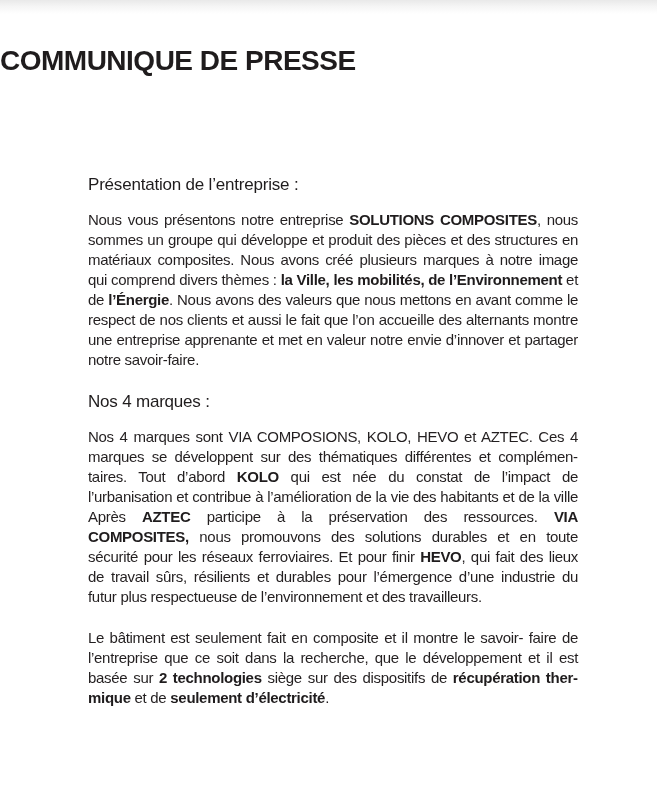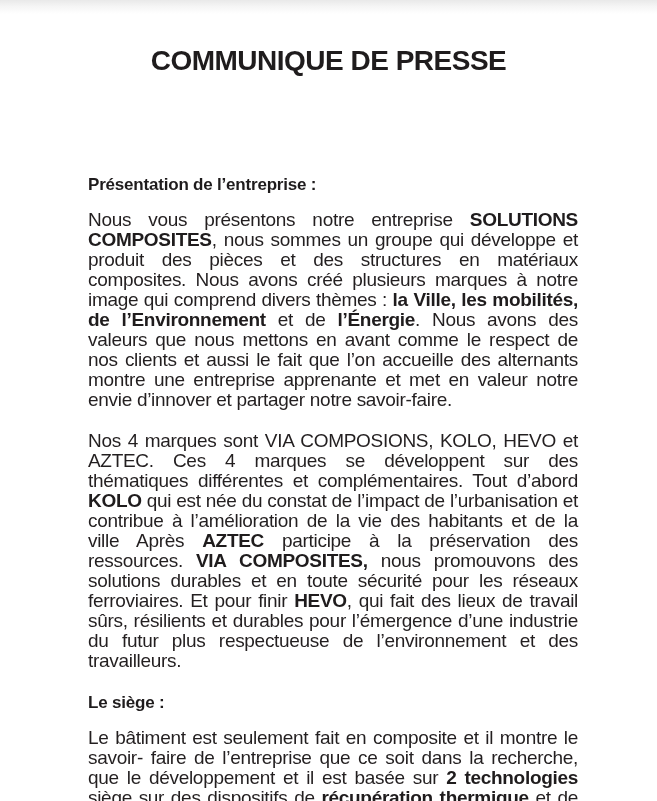"COMMUNIQUE DE PRESSE" .doc-title { text-align: center -> none }
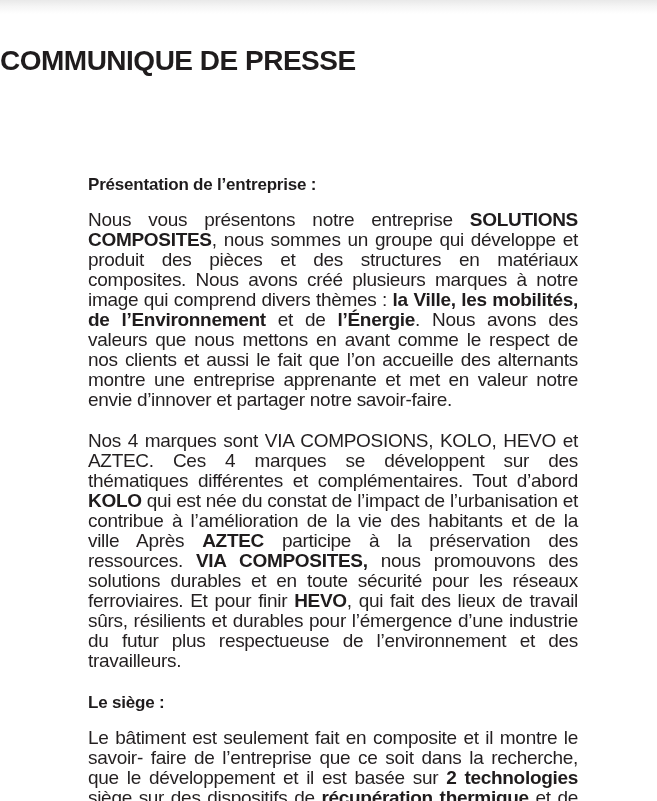"Présentation de l’entreprise :" .section-heading { font-weight: 700 -> 400 }
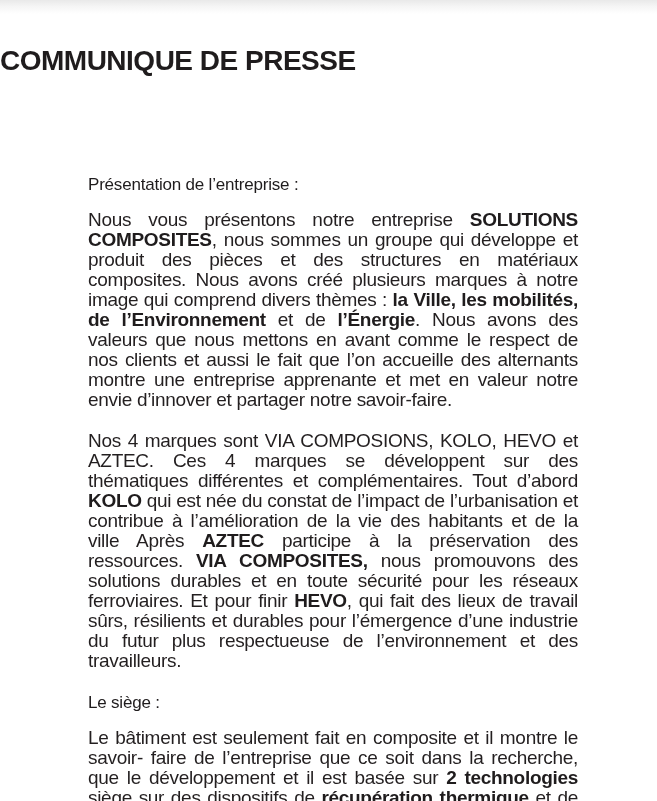"Nous vous présentons notre entreprise" .body-text { font-size: 19px -> 15px }
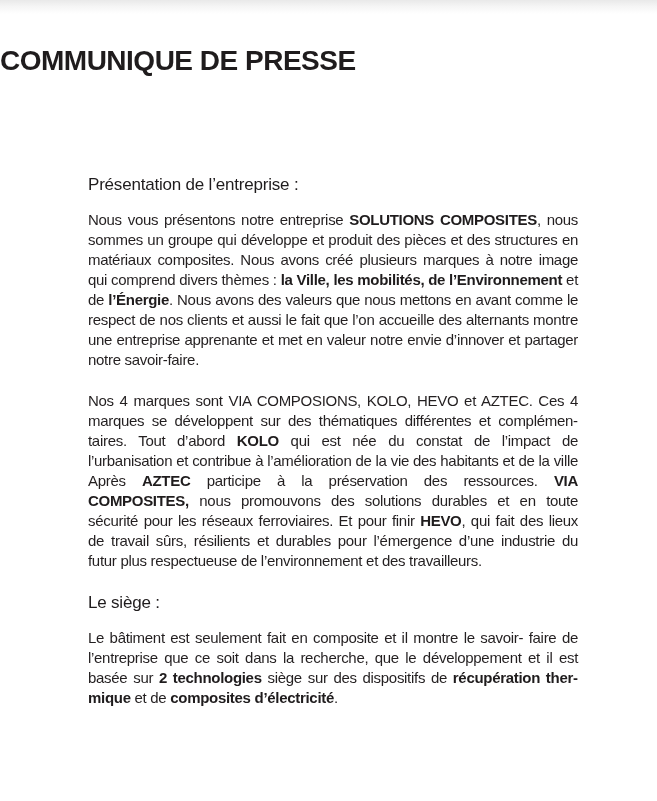"Nos 4 marques :" h2.section-heading { html: none -> <h2>Nos 4 marques :</h2> }
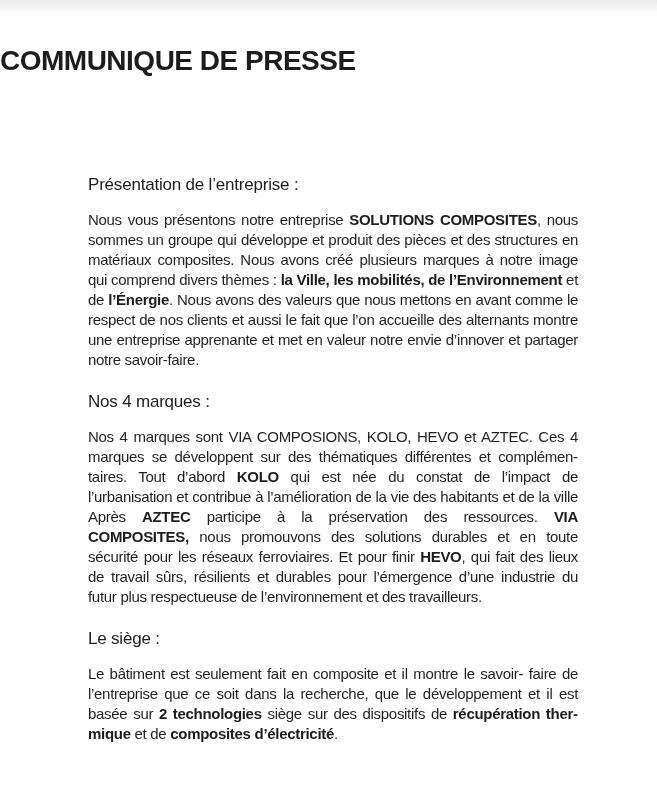"Le siège :" h2.section-heading { html: <h2>Le siège :</h2> -> none }
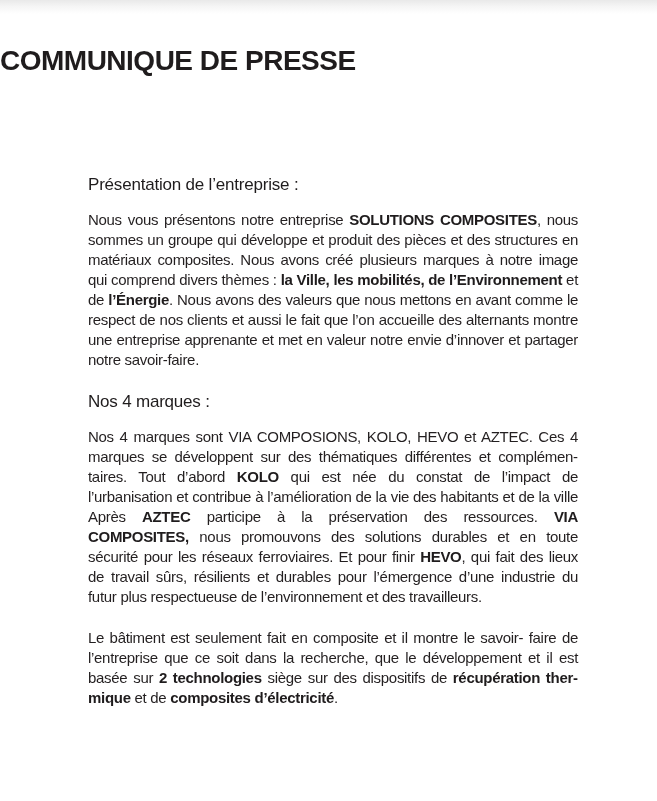"composites d’électricité" strong { text: composites -> seulement }
